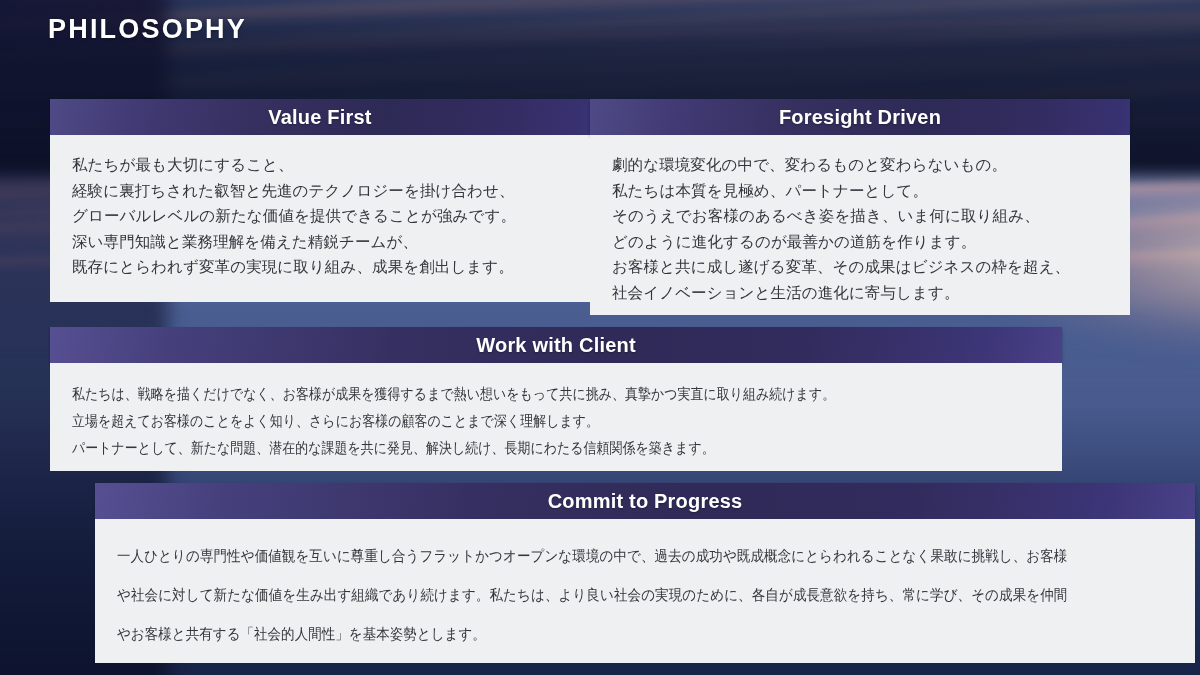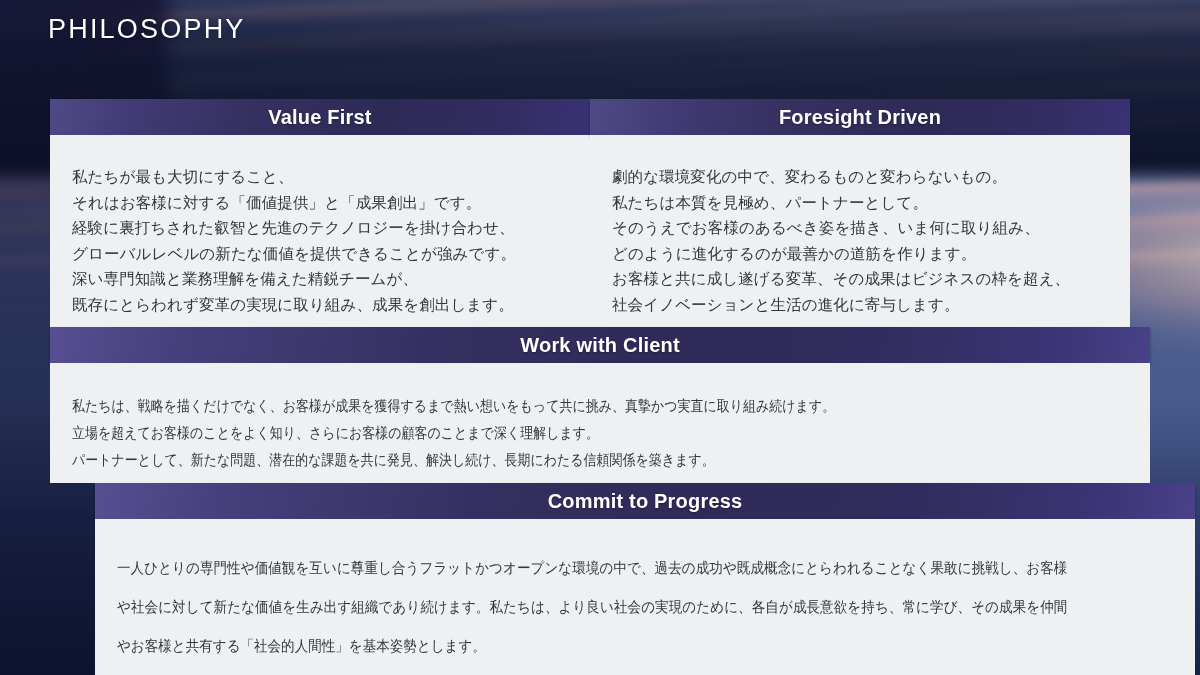"PHILOSOPHY" #slide-title { font-weight: 400 -> 700 }
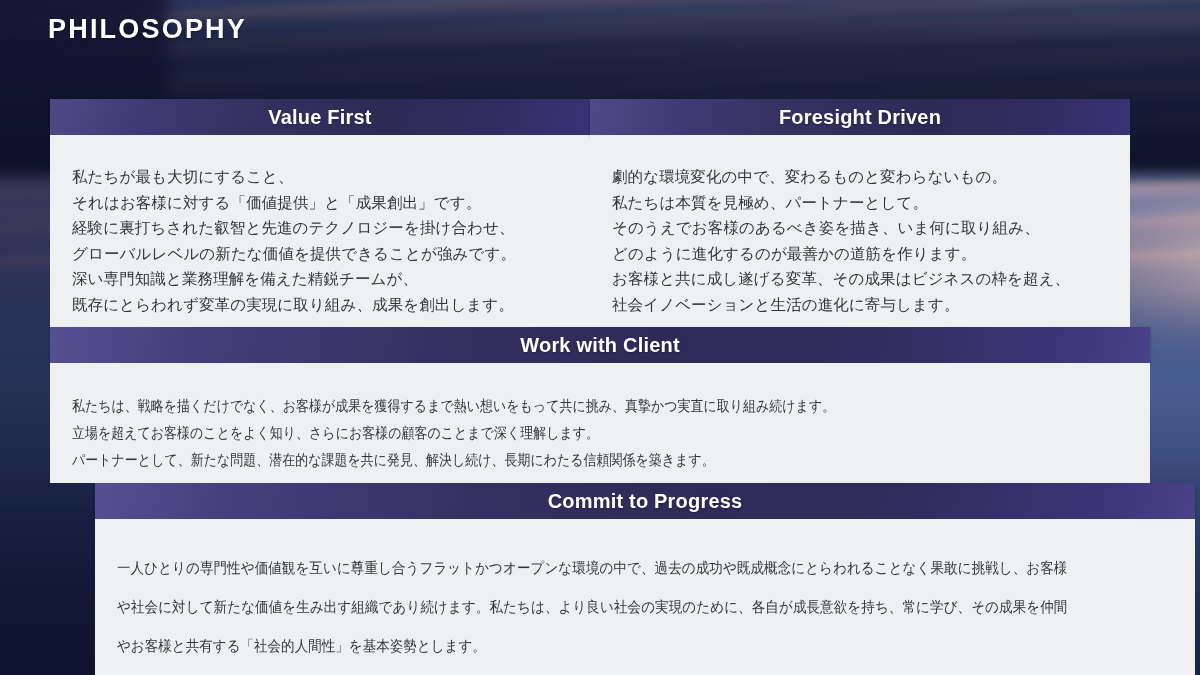"私たちが最も大切にすること、" .card-body { padding: 29px 22px 10px 22px -> 17px 22px 10px 22px }
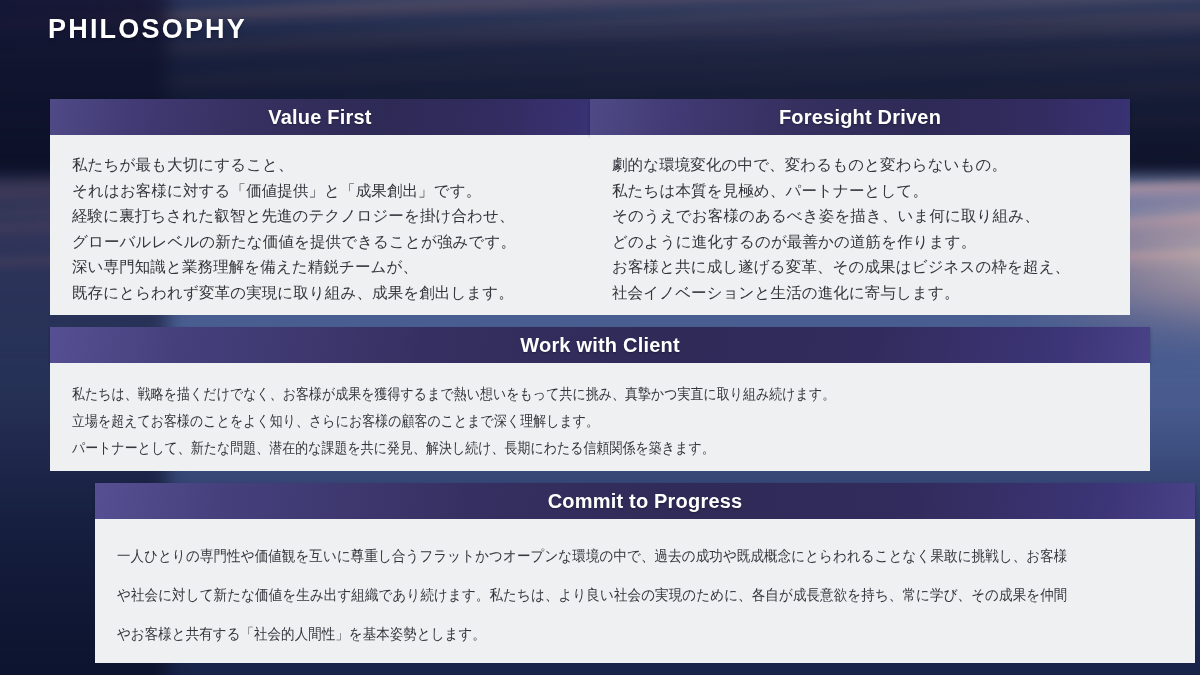"それはお客様に対する「価値提供」と「成果創出」です。" span.ln { html: <span>それはお客様に対する「価値提供」と「成果創出」です。</span> -> none }
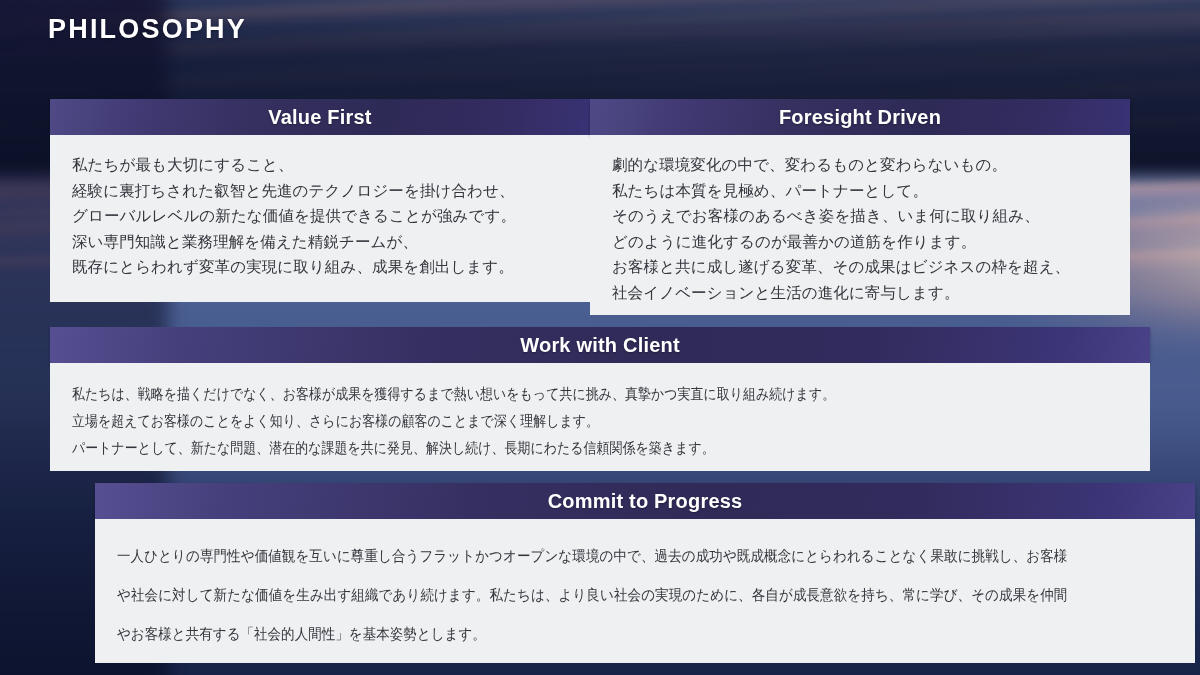"Work with Client" #card-work-with-client { width: 1100px -> 1012px }
